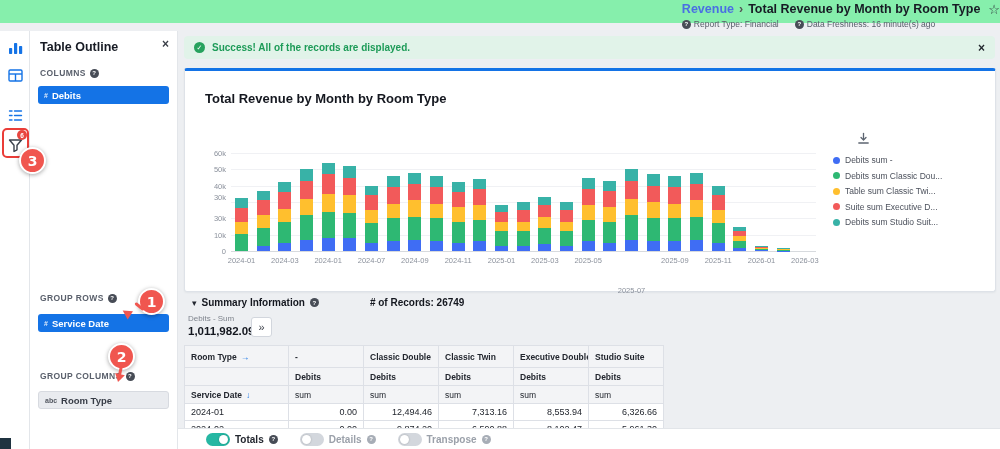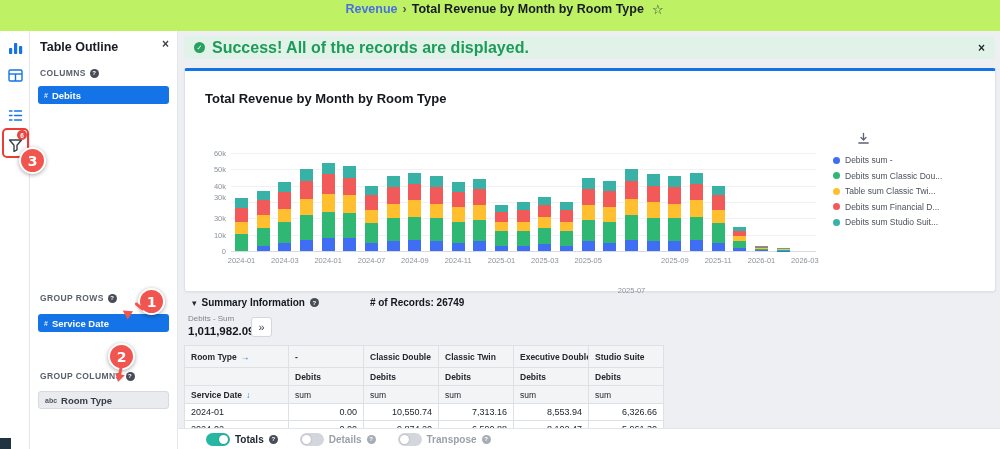"Revenue" #header { background: #bef264 -> #86efac; height: 31px -> 23px; justify-content: center -> flex-end }
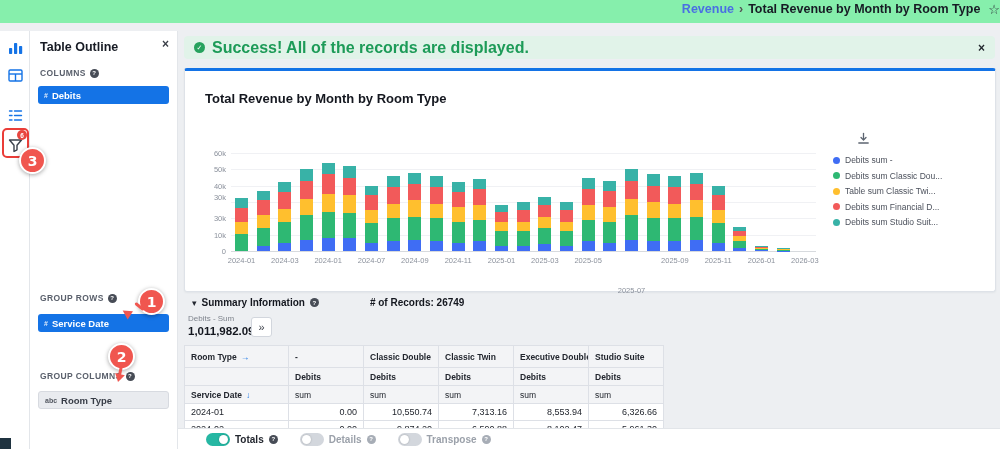"Report Type: Financial" div.meta-line { html: none -> <div> <span> <span></span> <span>Report Type: Financial</span> </span> <span> <span></span> <span>Data Freshness: 16 minute(s) ago</span> </span> </div> }
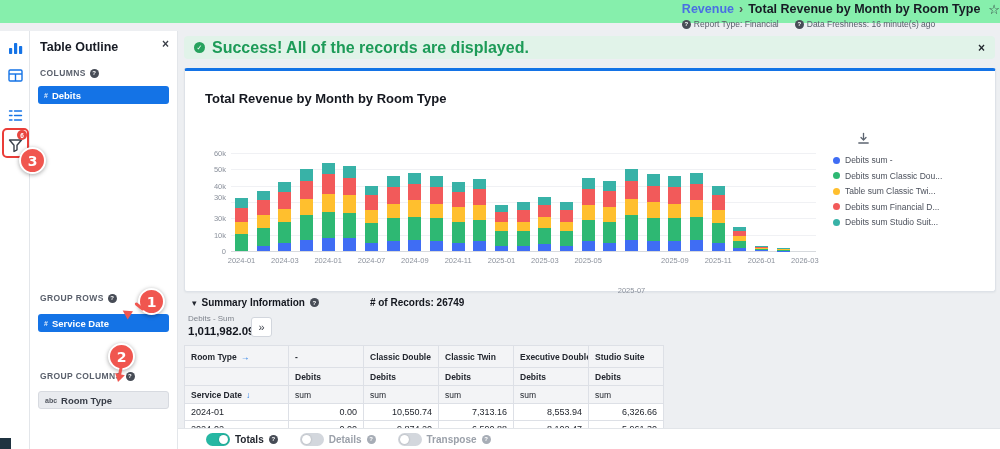"Success! All of the records" #banner .txt { font-size: 16px -> 10px }
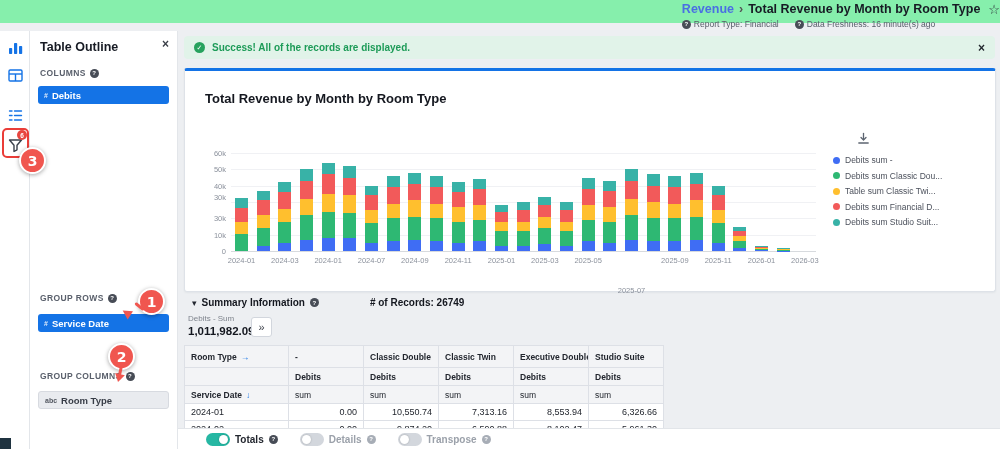"Debits sum Financial D..." span { text: Debits sum Financial -> Suite sum Executive }
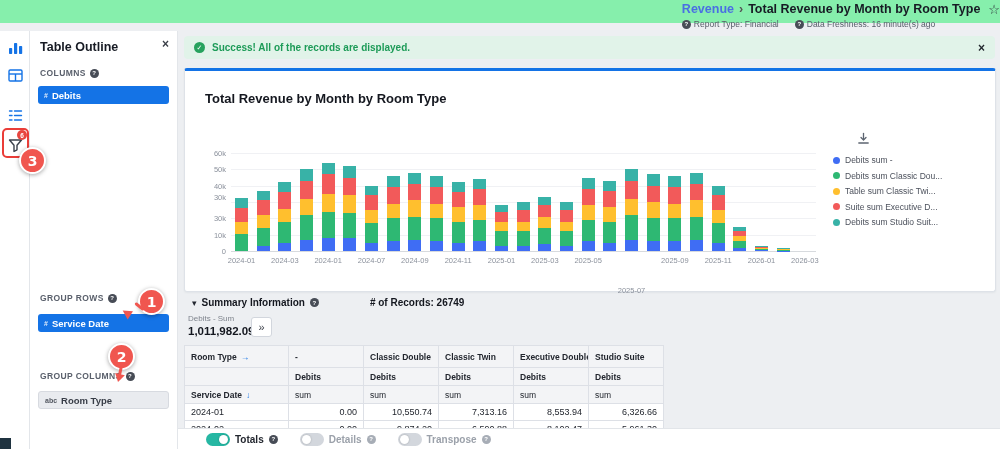"10,550.74" div.tcell { text: 10,550.74 -> 12,494.46 }
